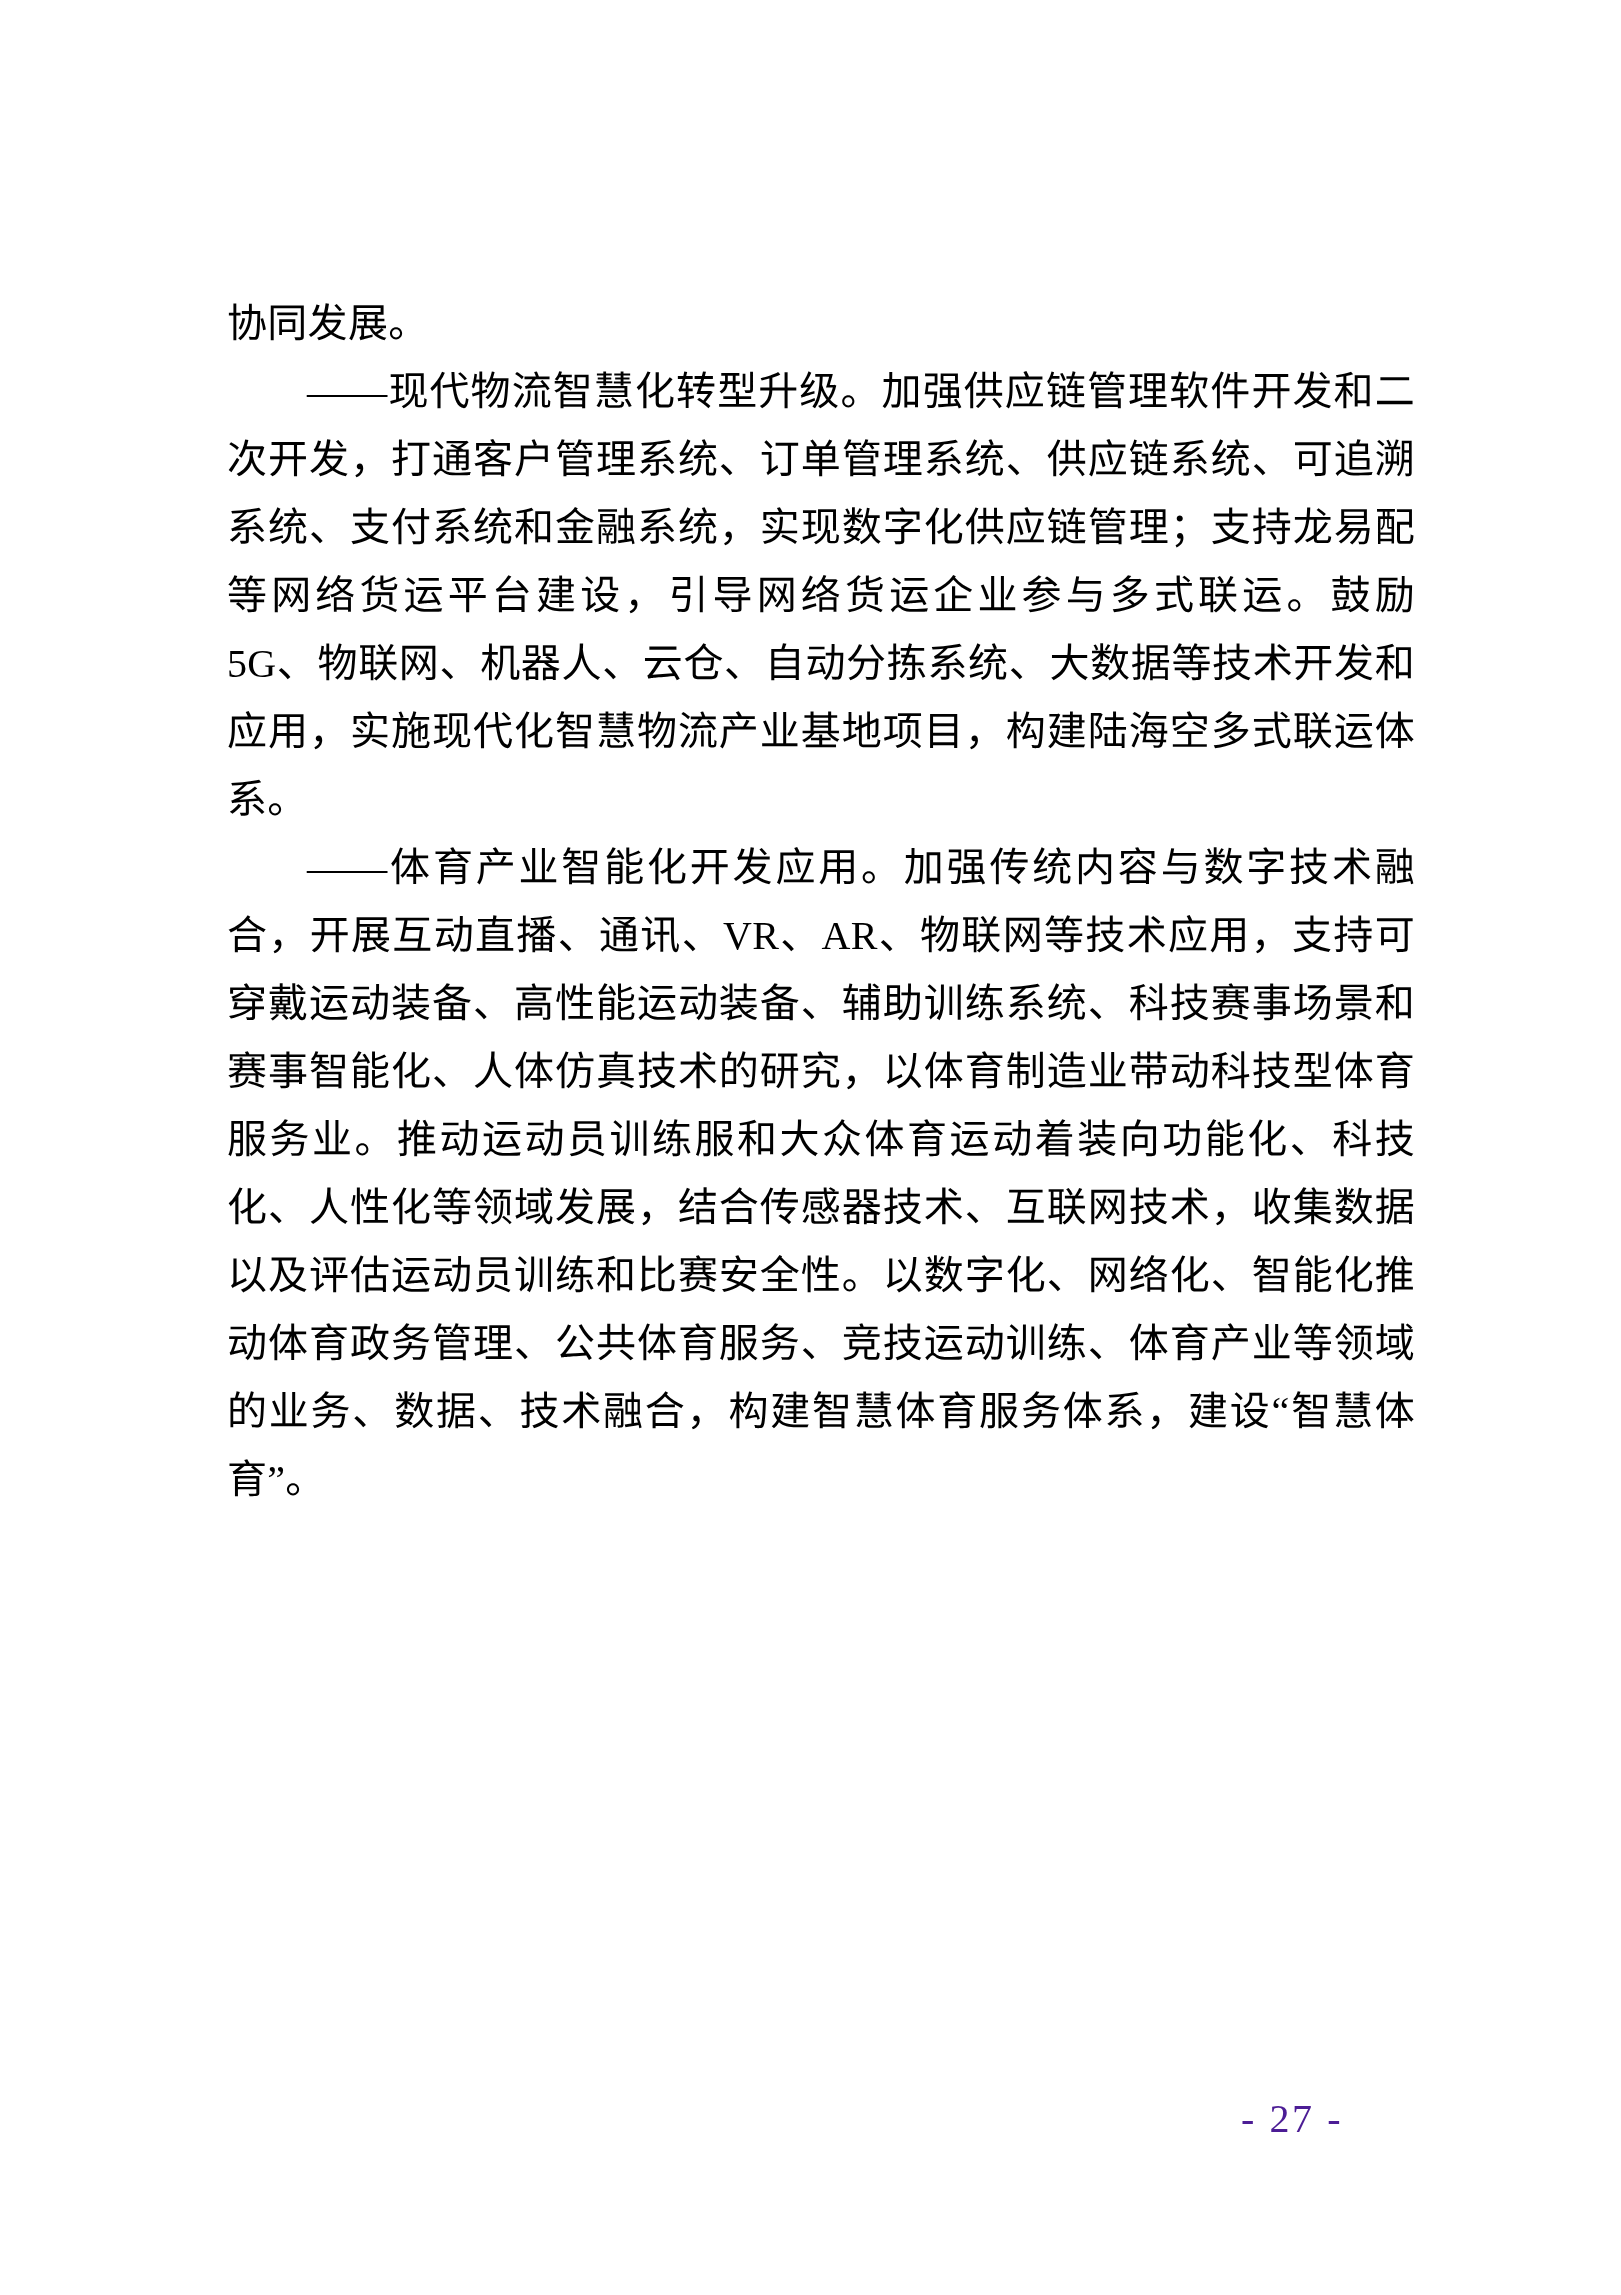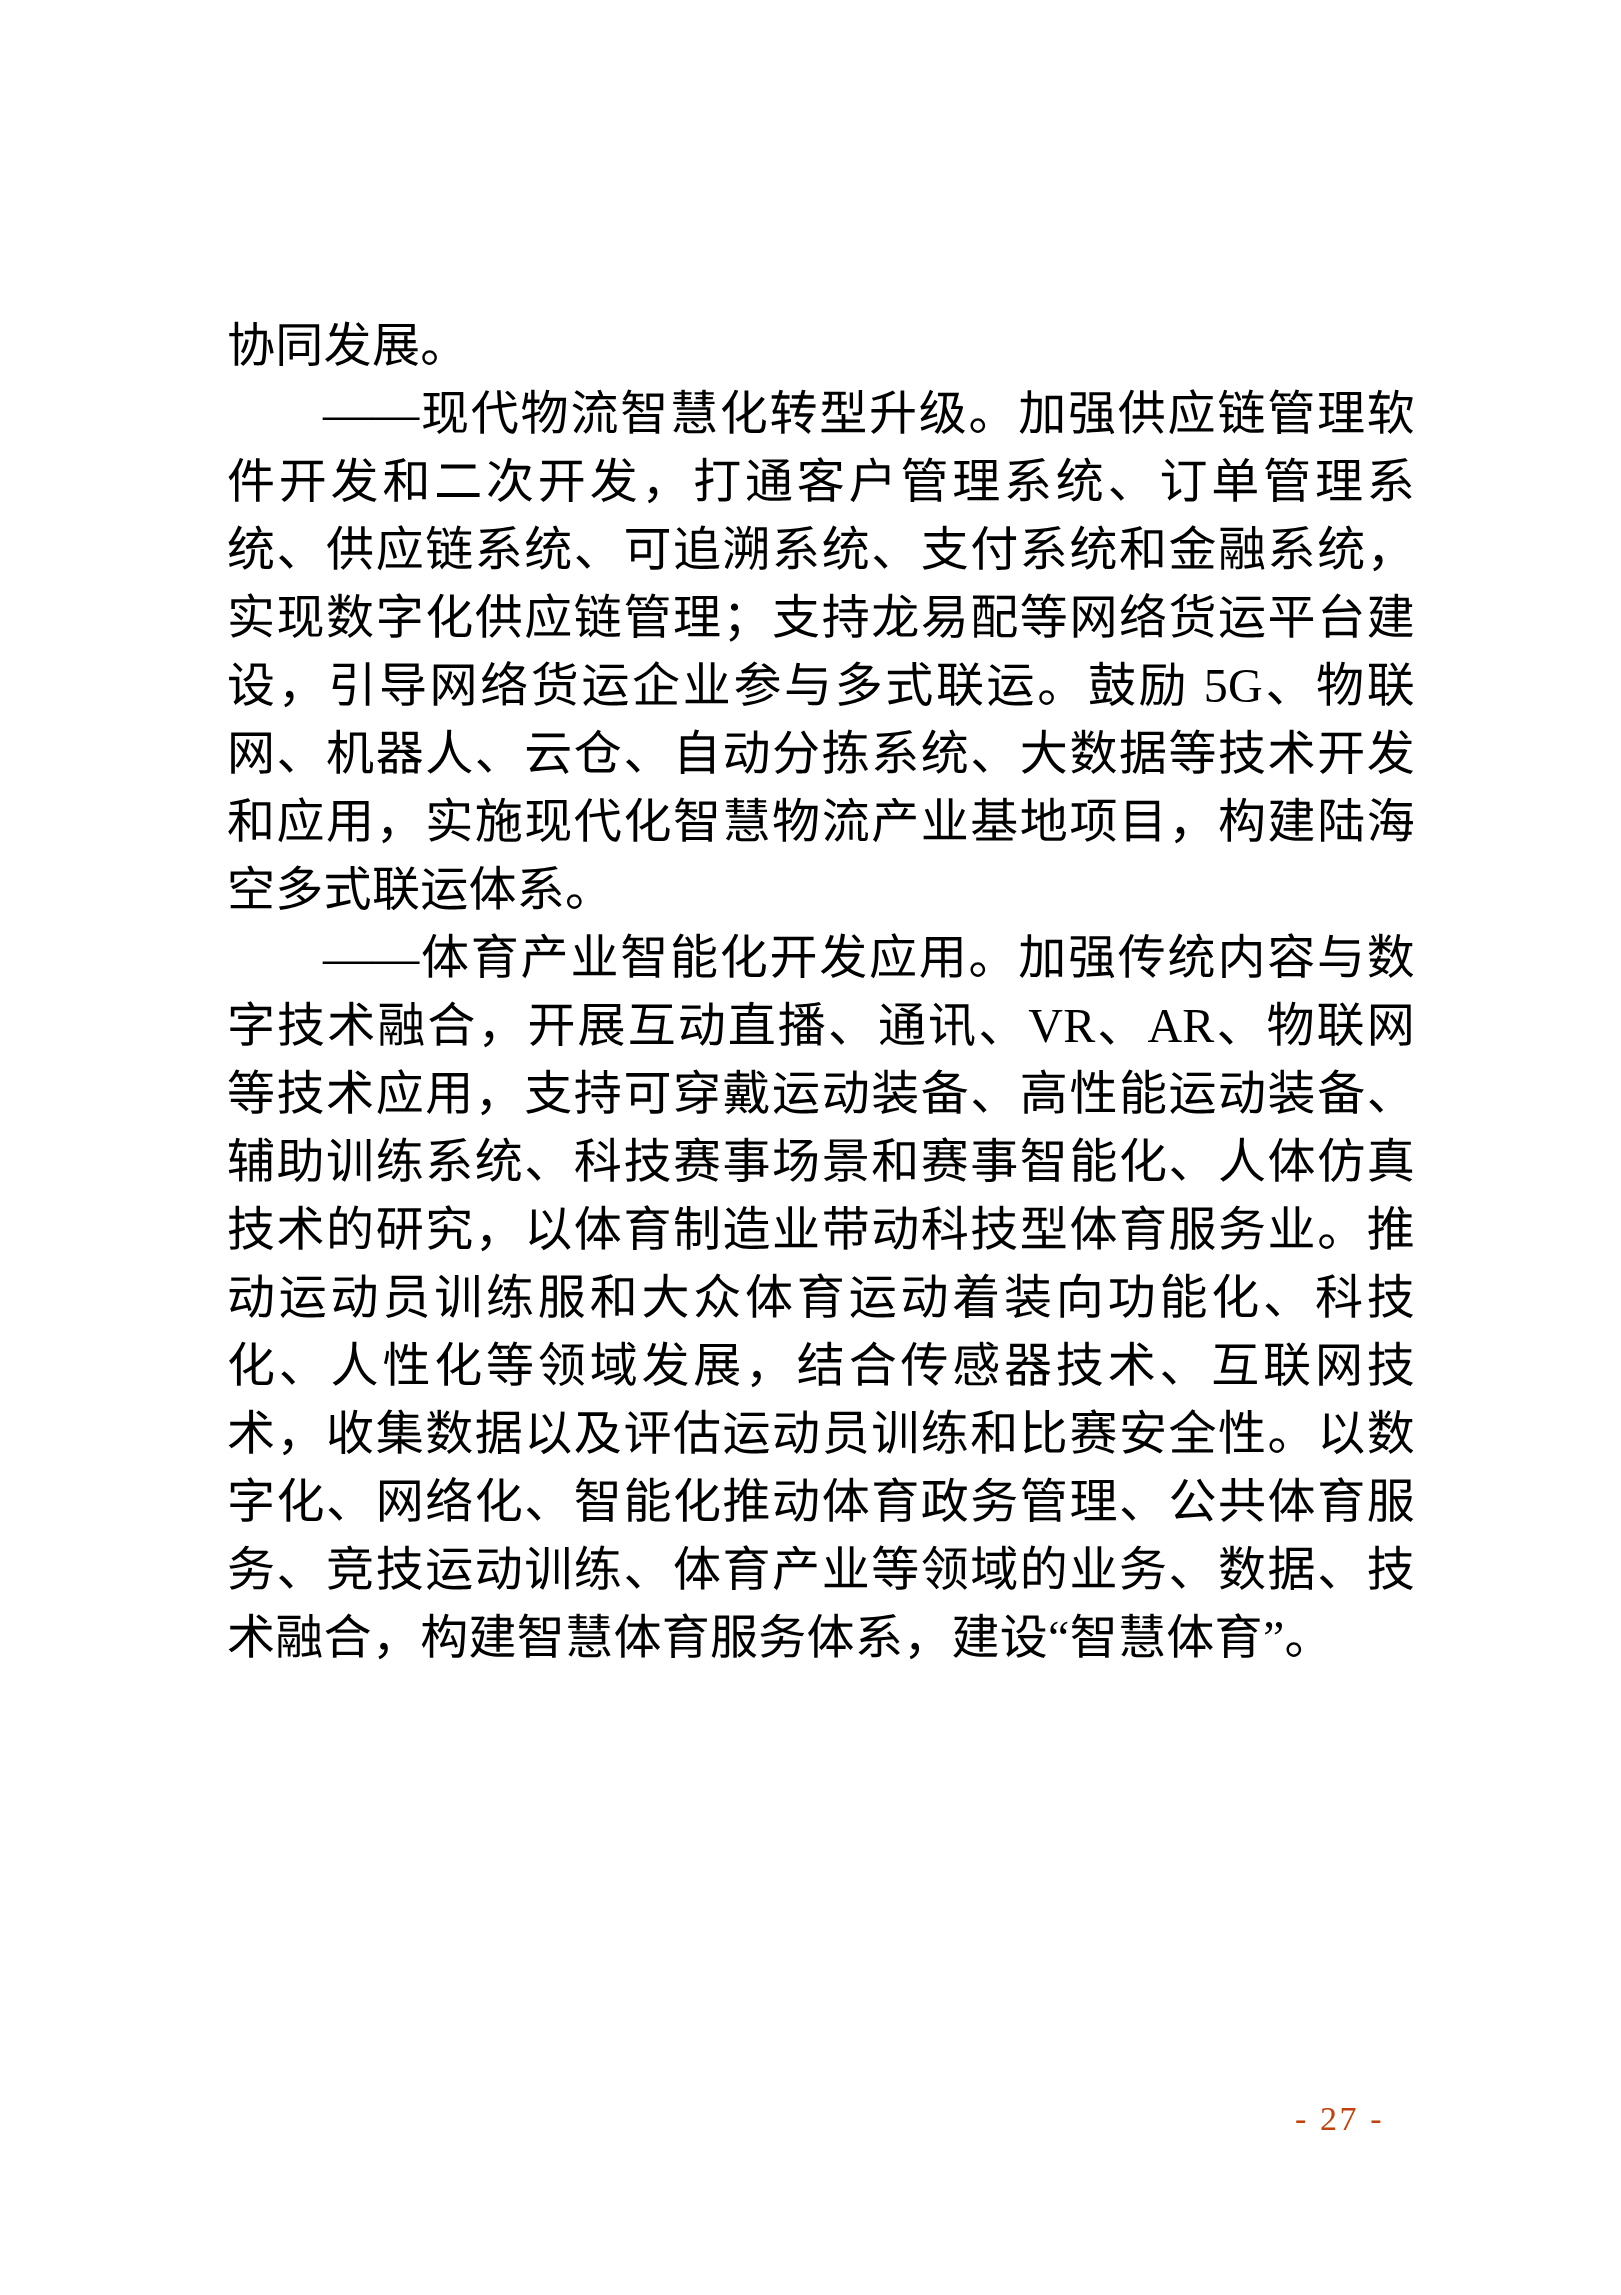"协同发展。" .body-text { font-size: 48px -> 40px; top: 312px -> 290px }
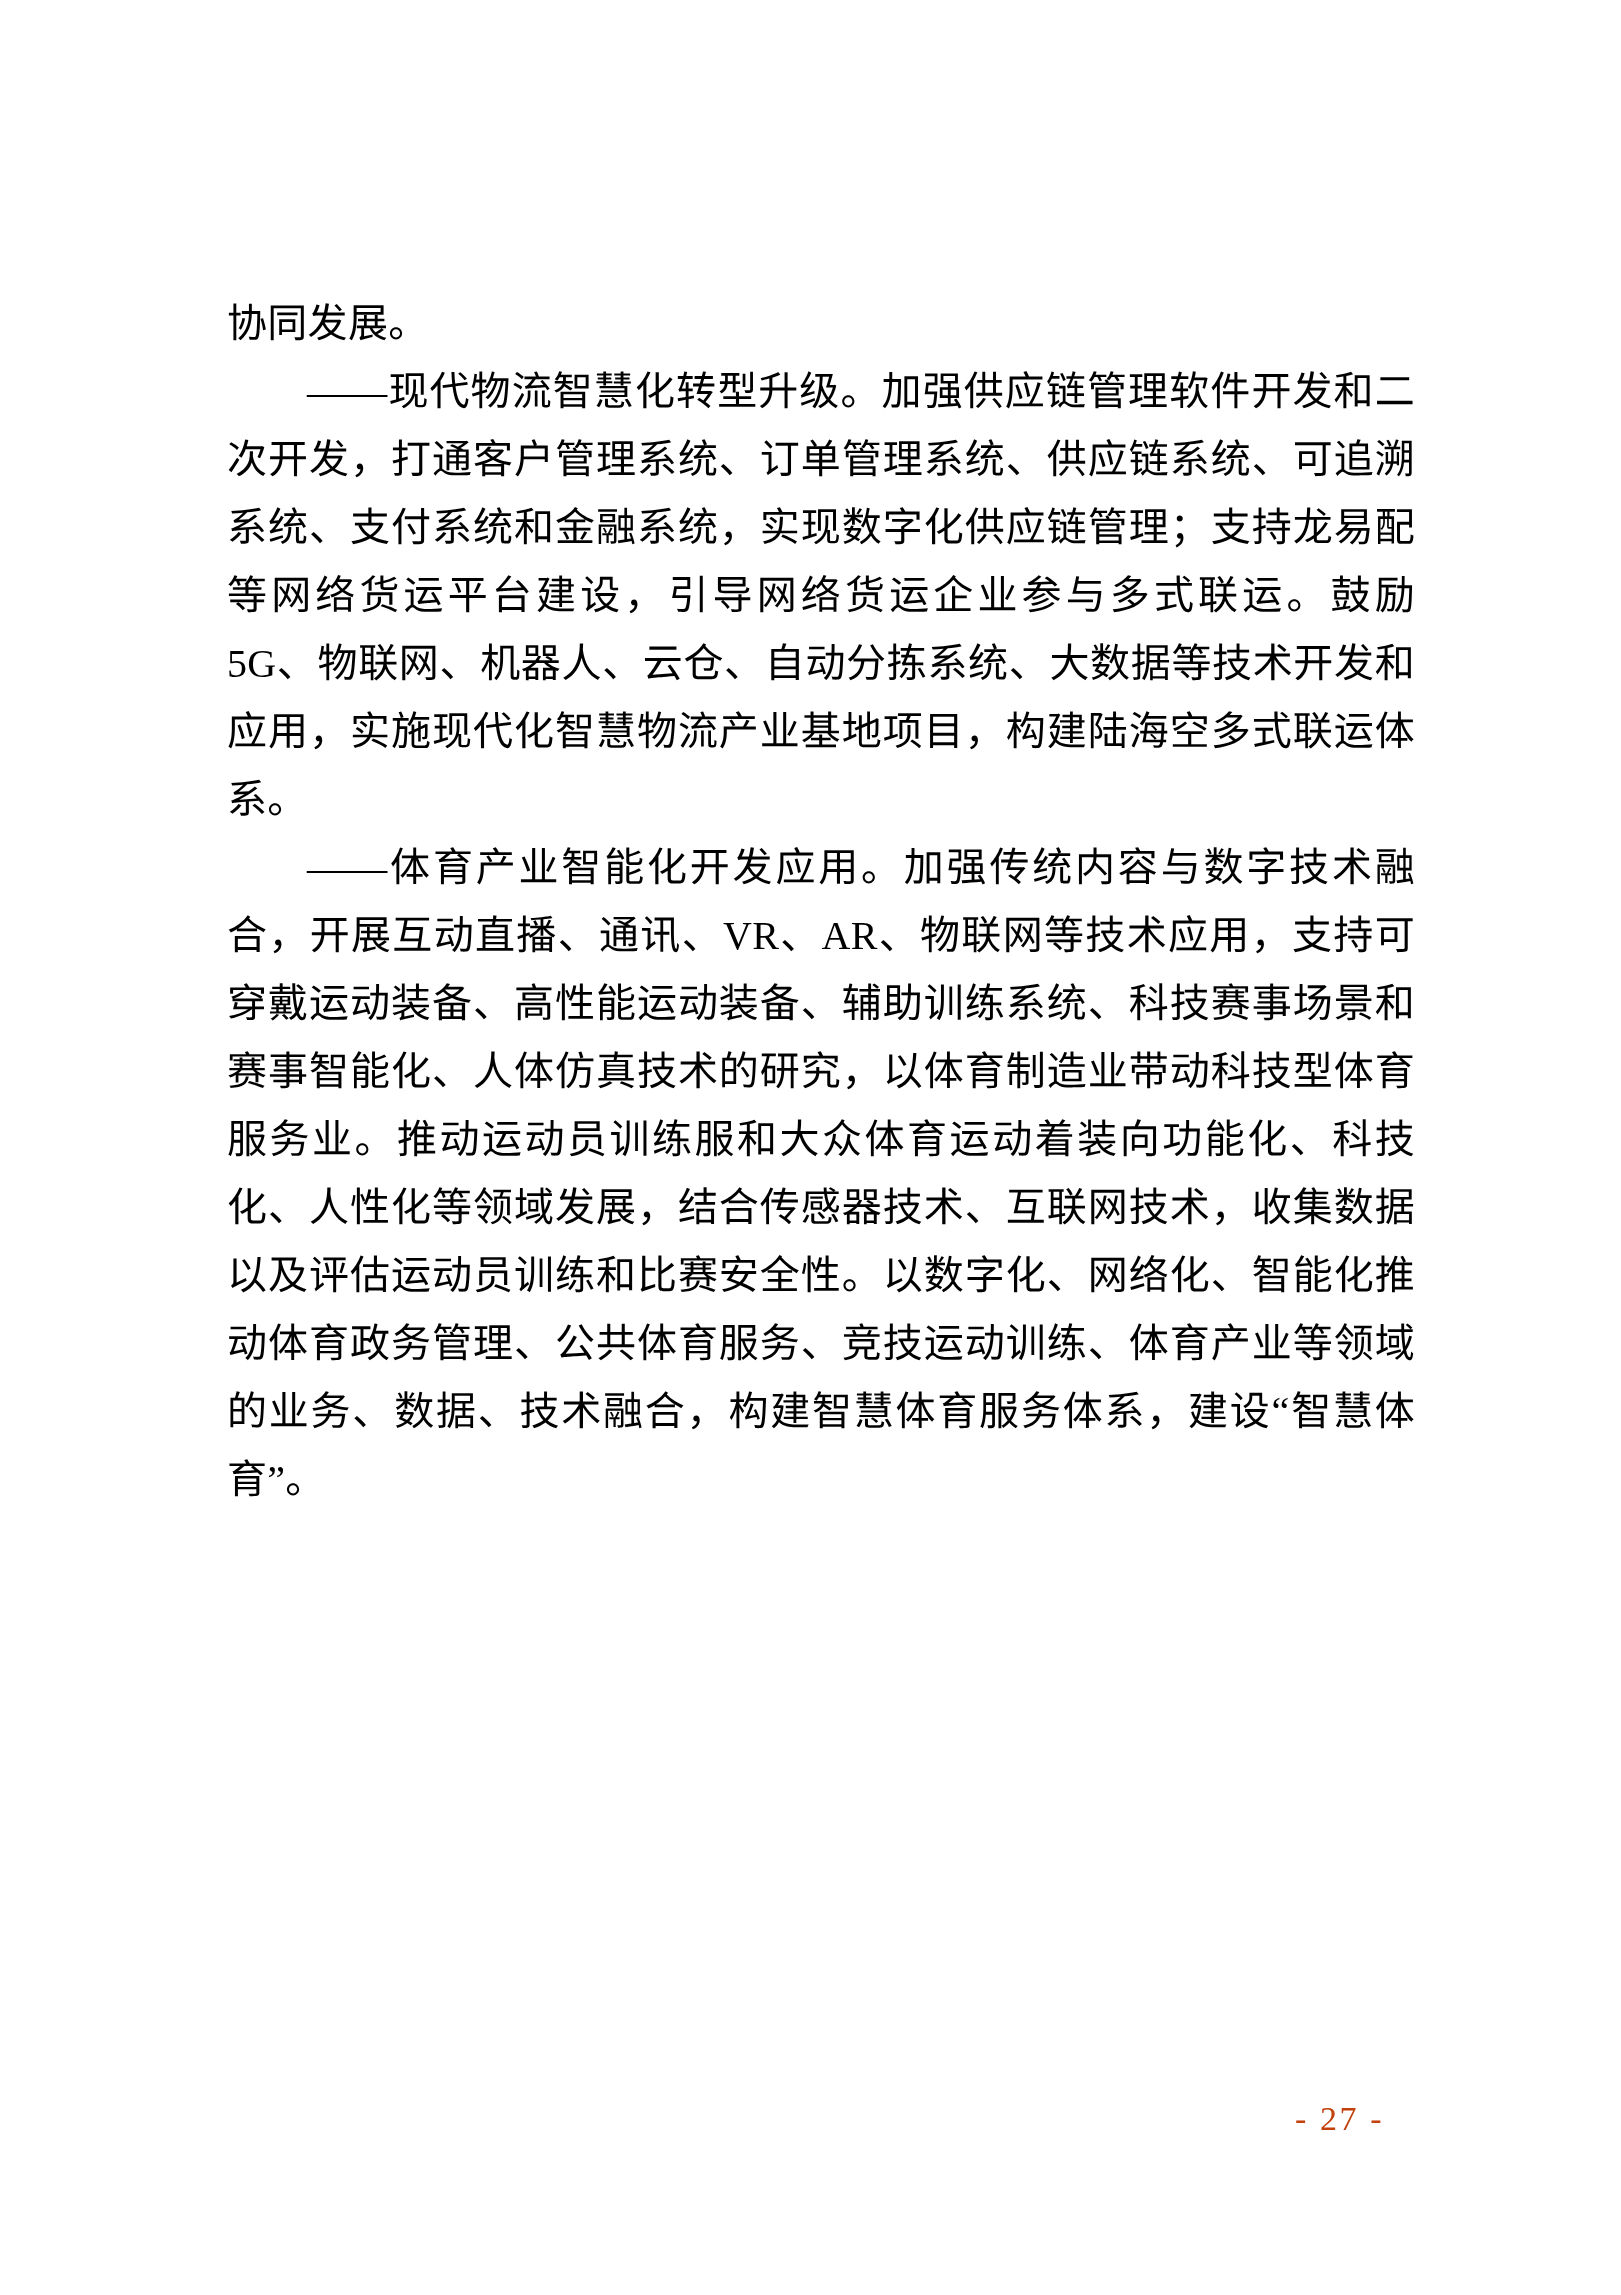"- 27 -" .page-footer { color: #c2410c -> #4c1d95; font-size: 34px -> 40px; text-align: center -> none }
